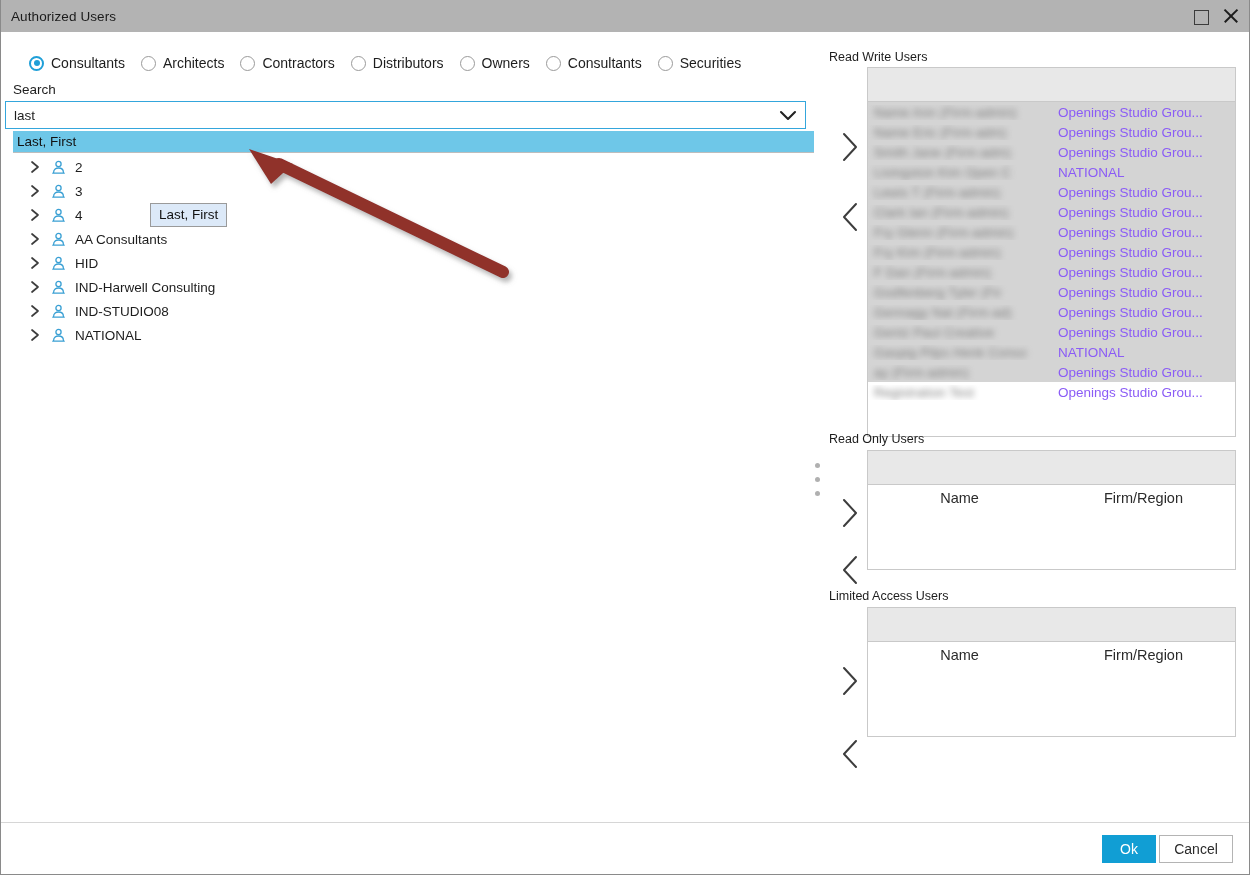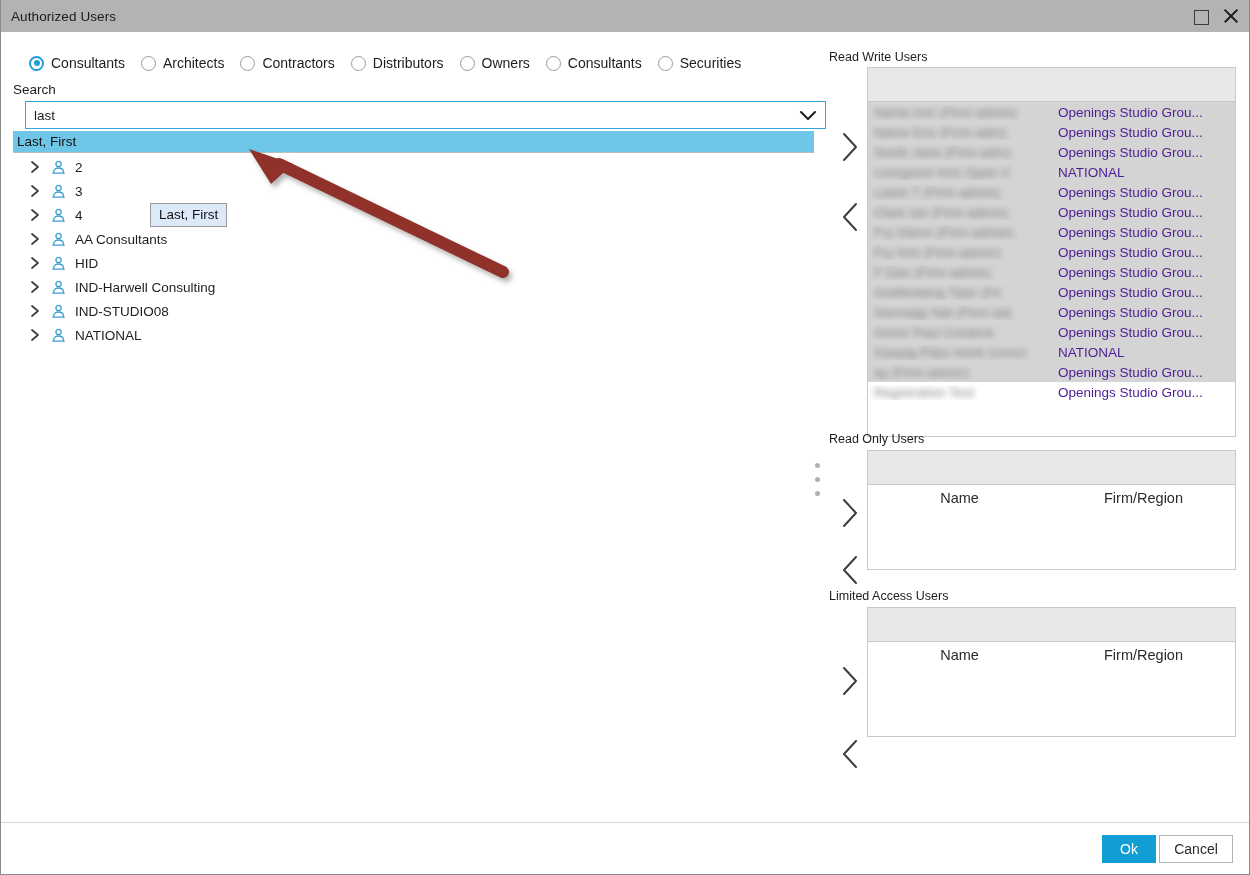"last" #search-box { left: 24px -> 4px }
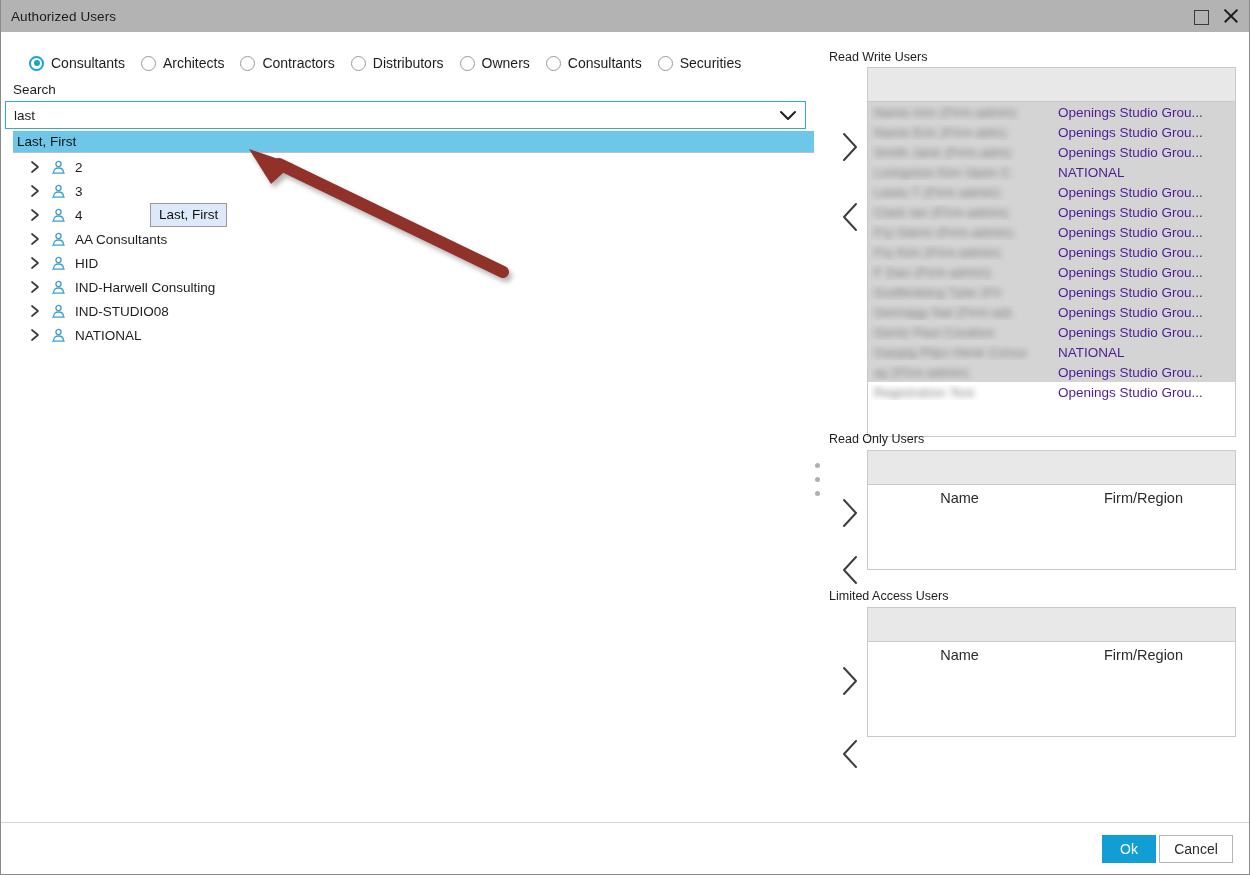"Openings Studio Grou..." .grid-row .c-firm { color: #4c1d95 -> #8b5cf6 }
